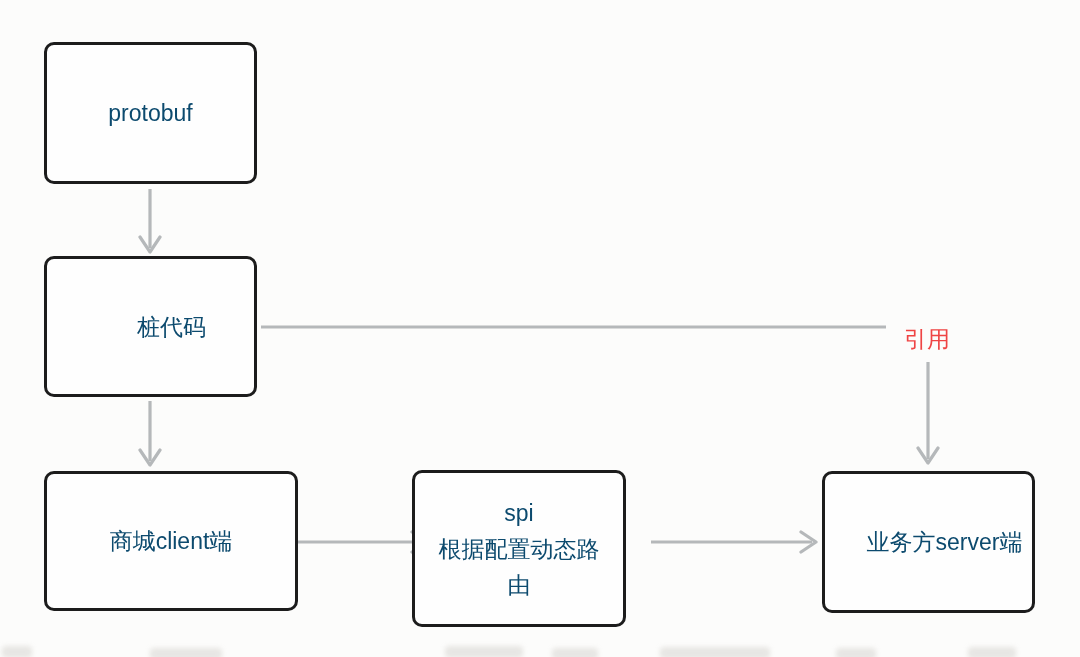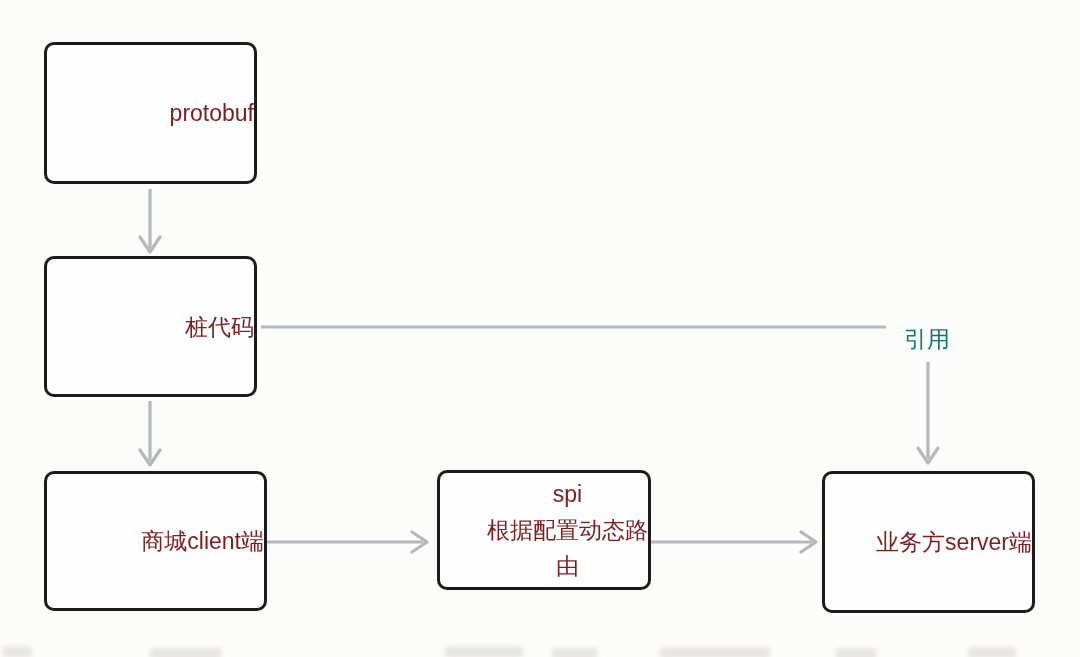"protobuf" .node { color: #7f1d1d -> #0c4a6e; justify-content: flex-end -> center }
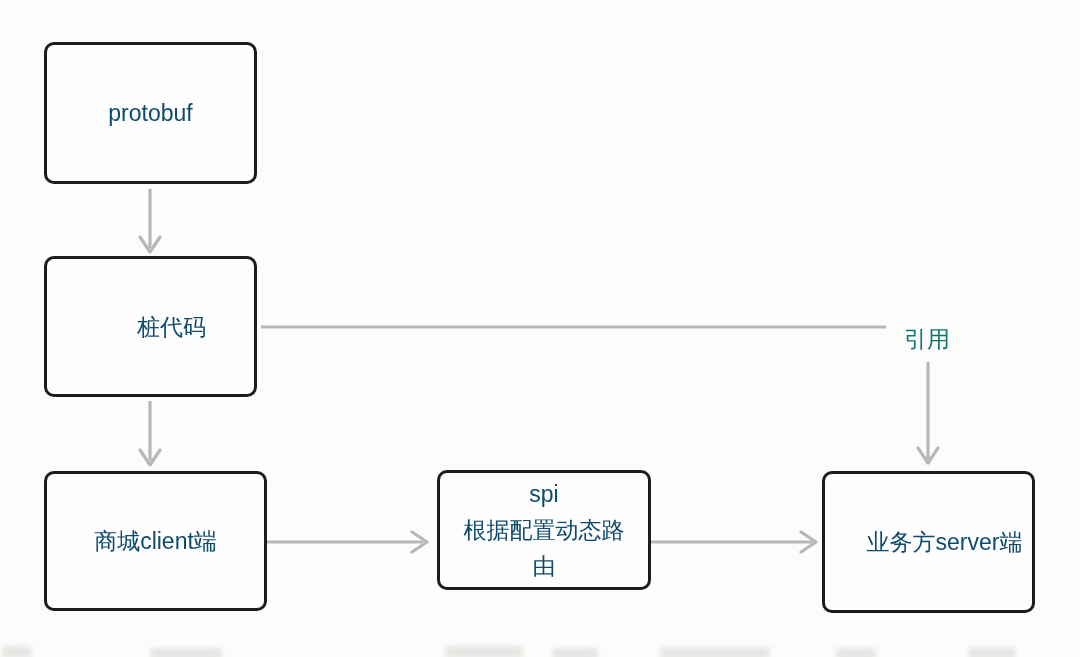"引用" .edge-label { color: #0f766e -> #ef4444 }
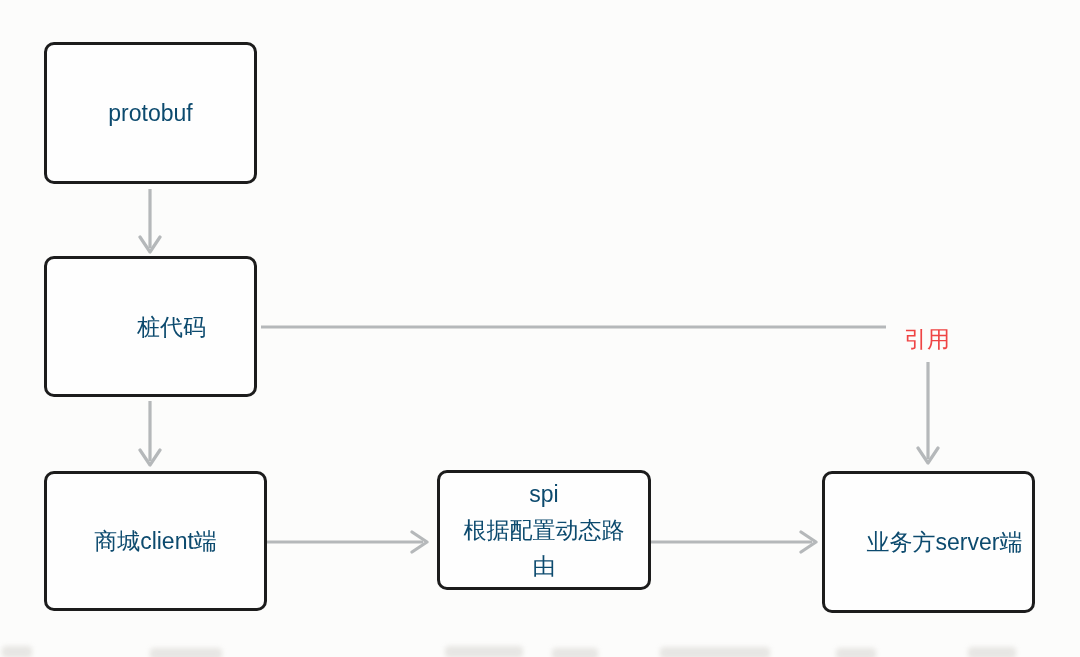"spi" #node-spi-router { height: 120px -> 157px; left: 437px -> 412px }
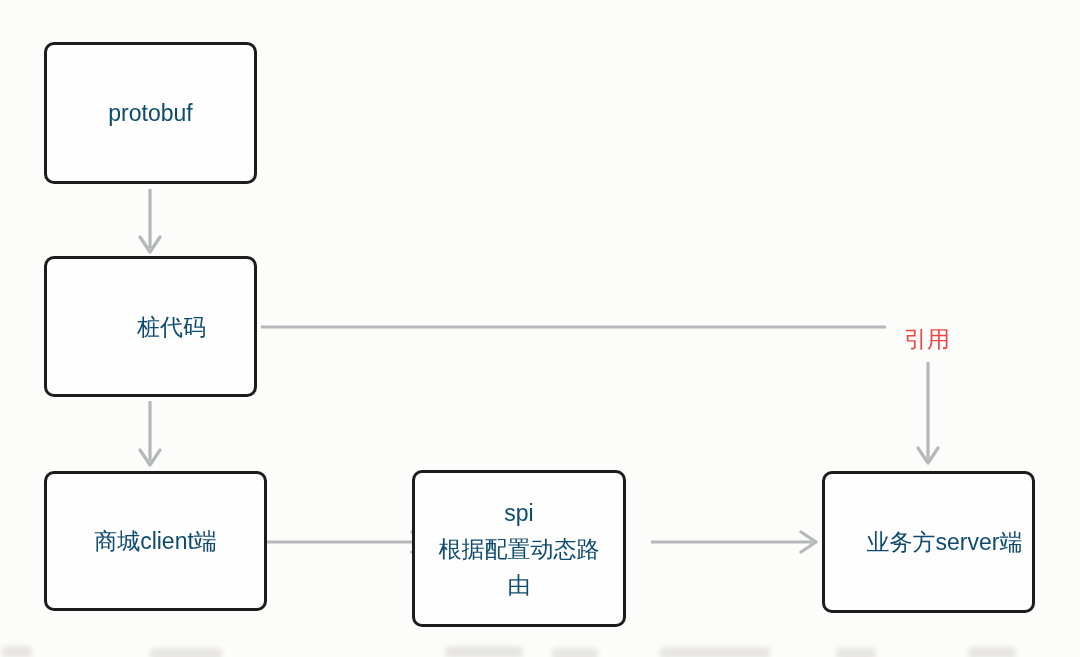"商城client端" #node-mall-client { width: 223px -> 254px }
